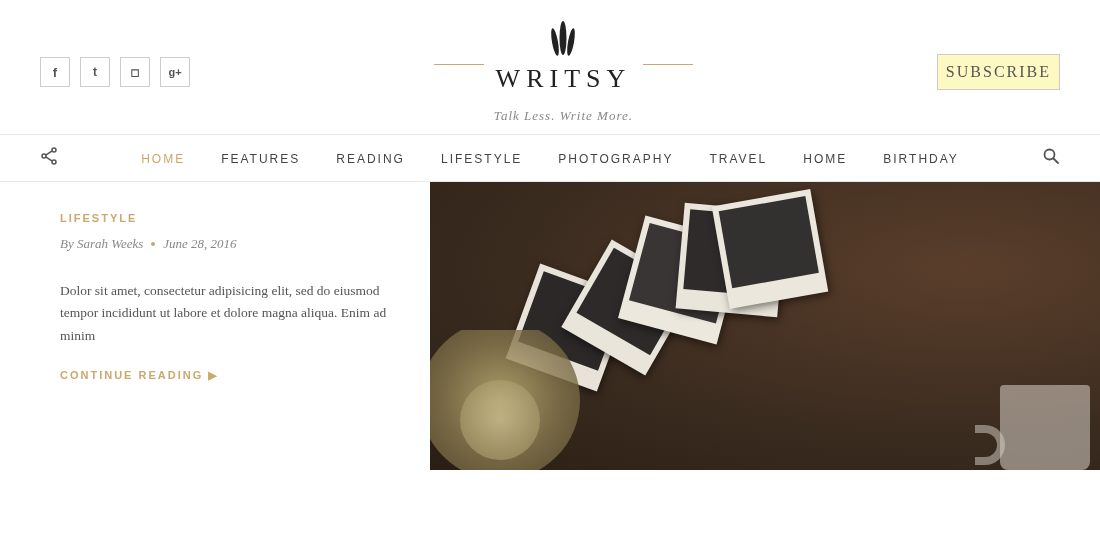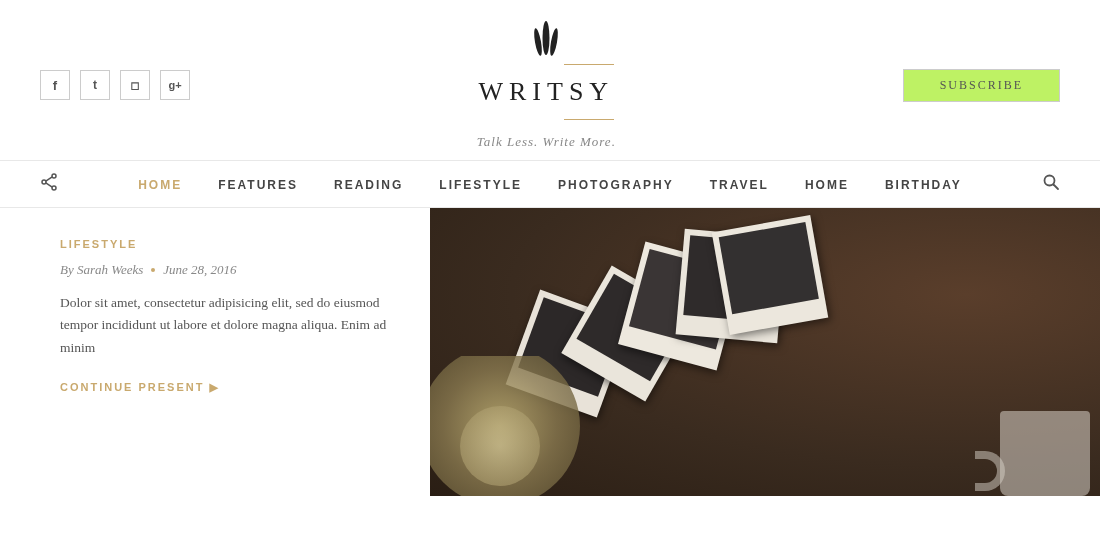"WRITSY" .logo-title-row { align-items: flex-end -> flex-start; flex-direction: column -> none }
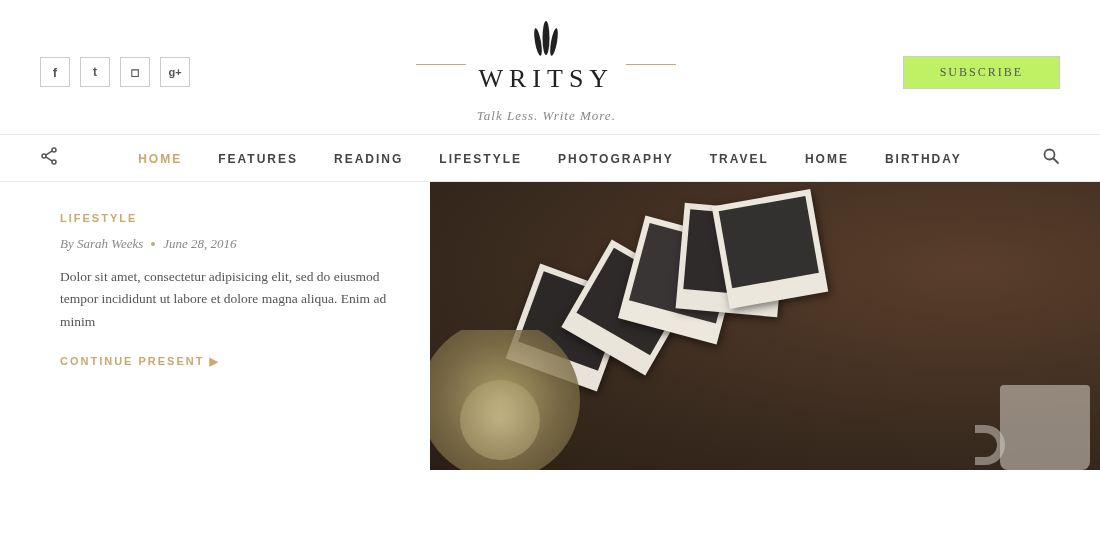"SUBSCRIBE" .subscribe-btn { background: #bef264 -> #fef9c3; font-size: 12px -> 16px; padding: 8px 36px -> 8px 8px }
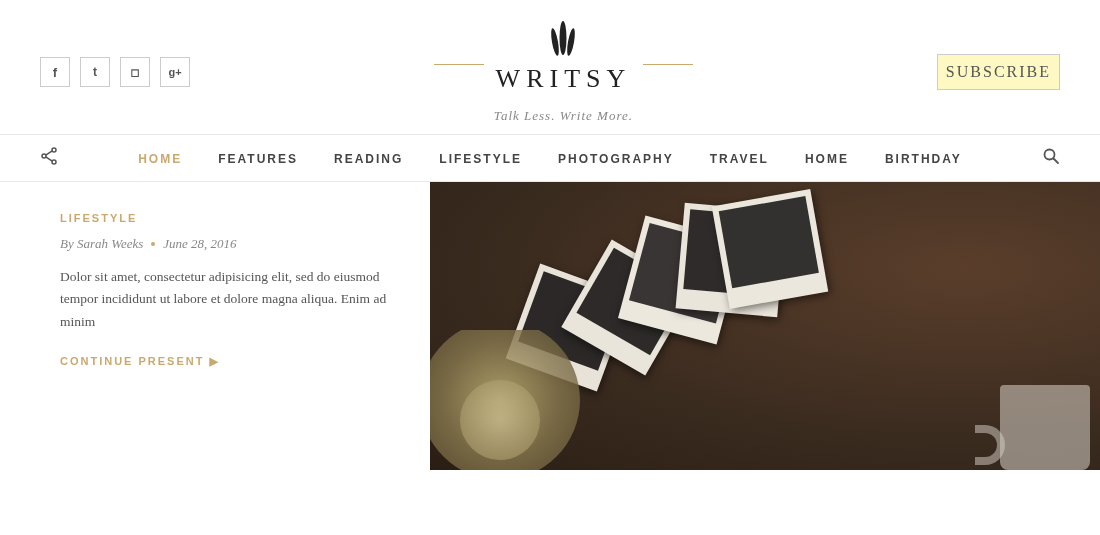"HOME" .nav-links li a { font-weight: bold -> normal }
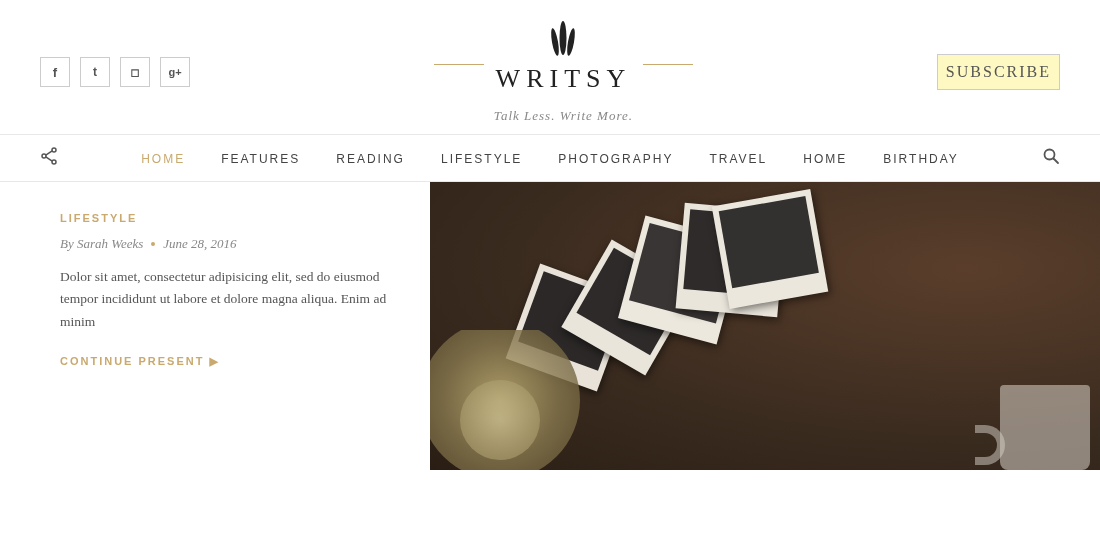"By Sarah Weeks" .hero-meta { margin-bottom: 14px -> 28px }
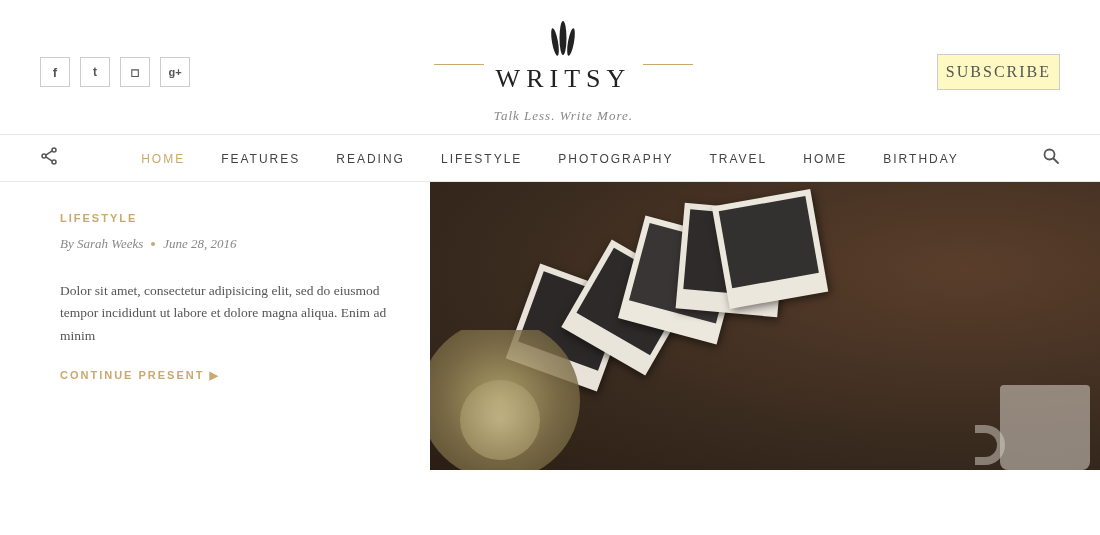"CONTINUE PRESENT ▶" a.hero-read-more { text: PRESENT -> READING }
